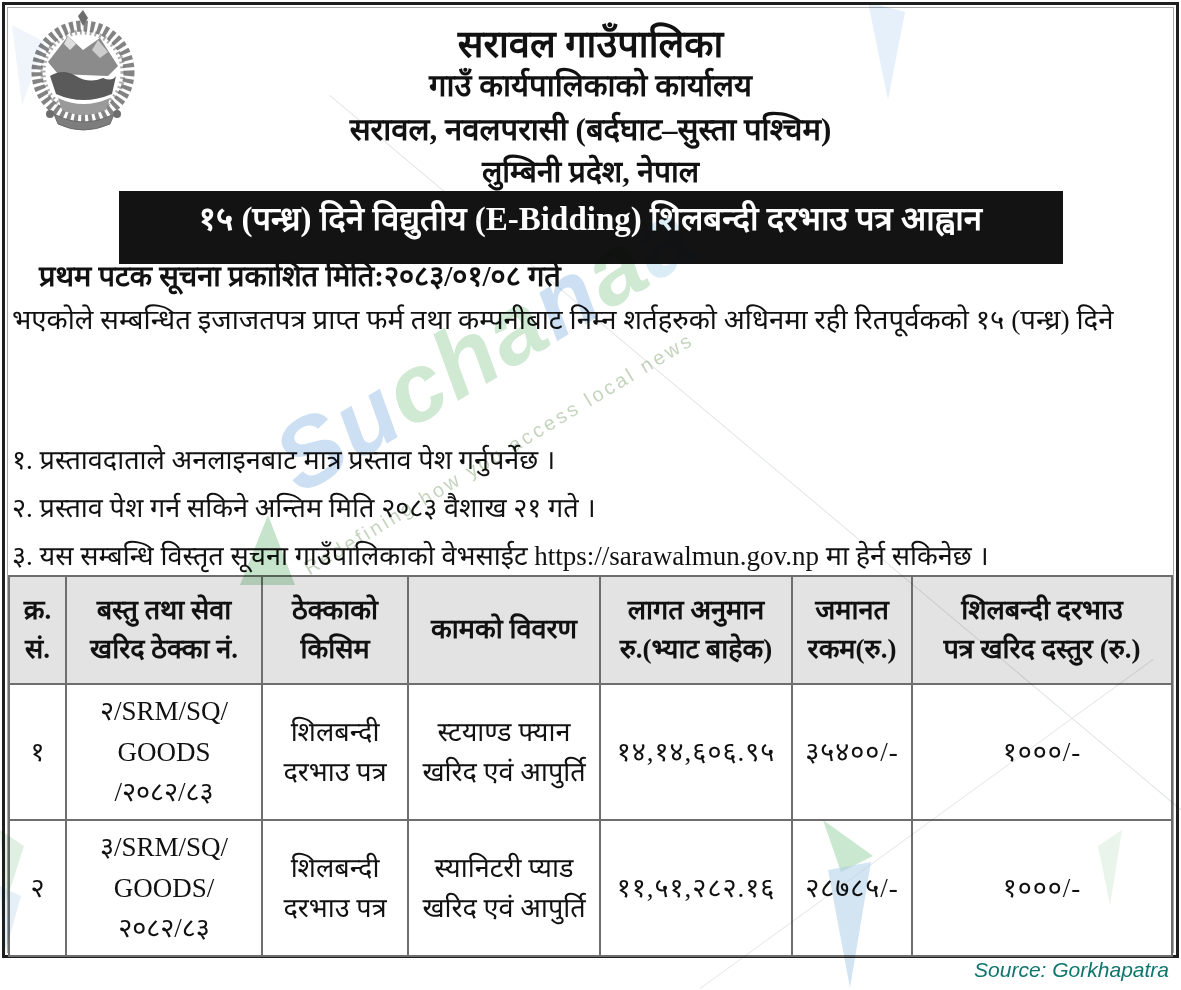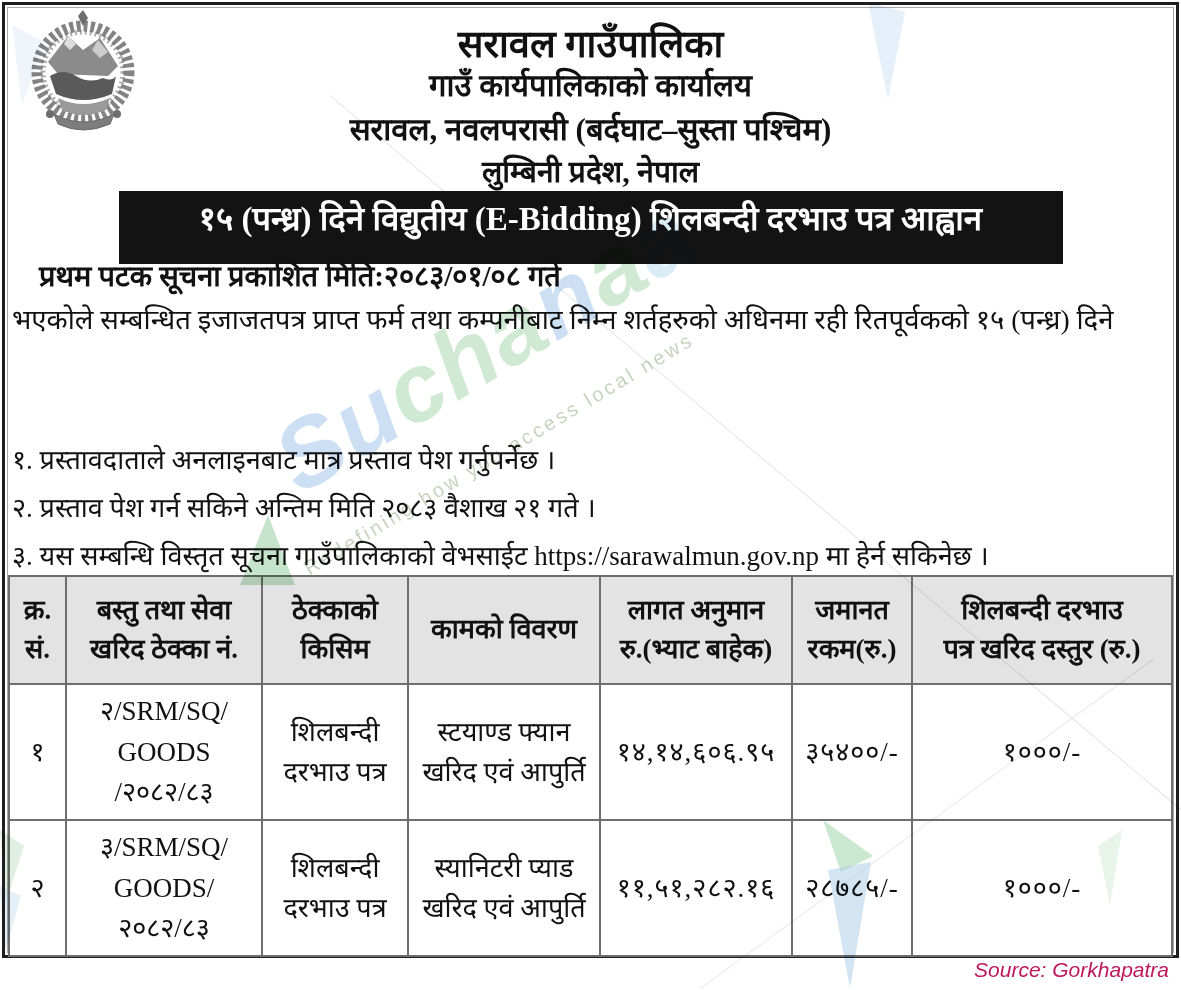"Source: Gorkhapatra" .source { color: #be185d -> #0f766e }
